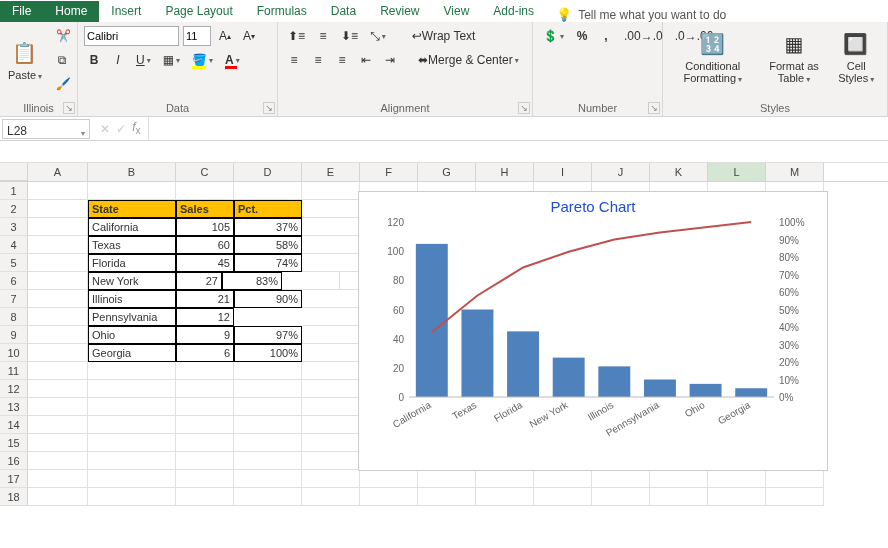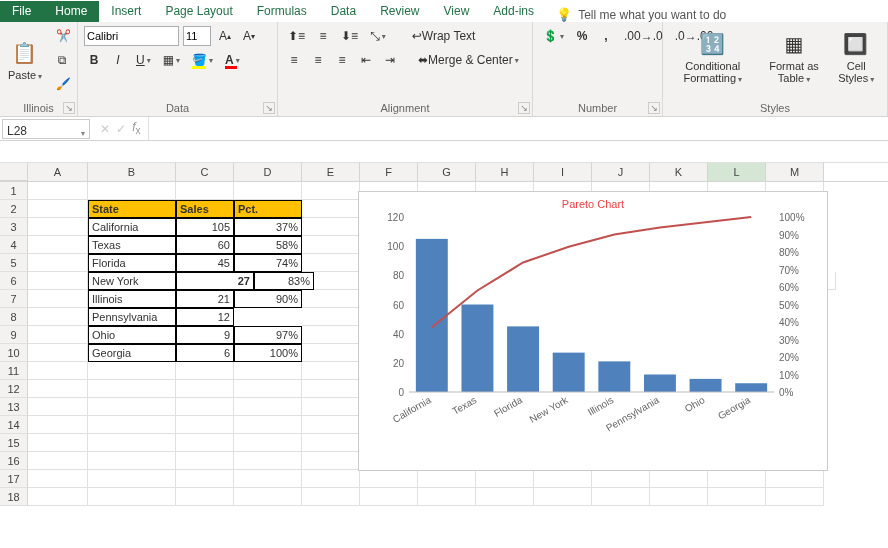"Pareto Chart" .chart-title { color: #ef4444 -> #1d4ed8; font-size: 11px -> 15px }
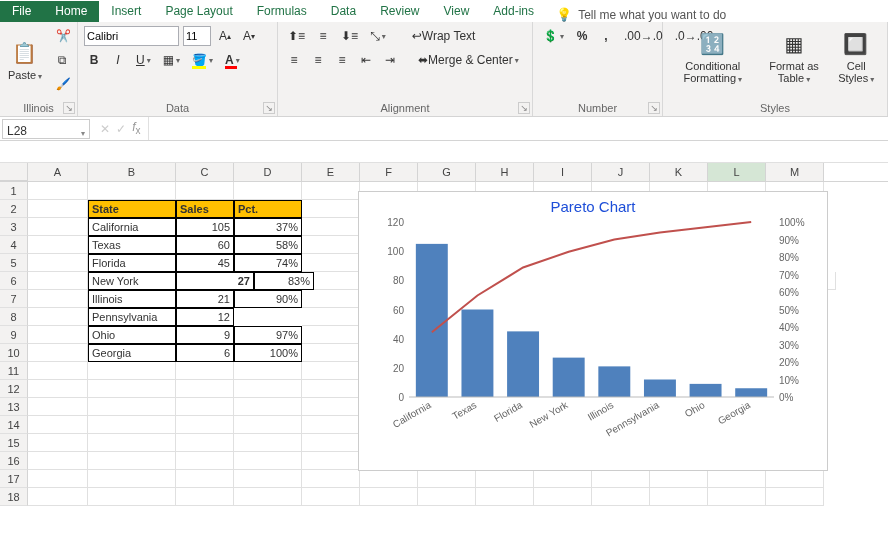"27" div.cell { font-weight: bold -> none; width: 78px -> 46px }
